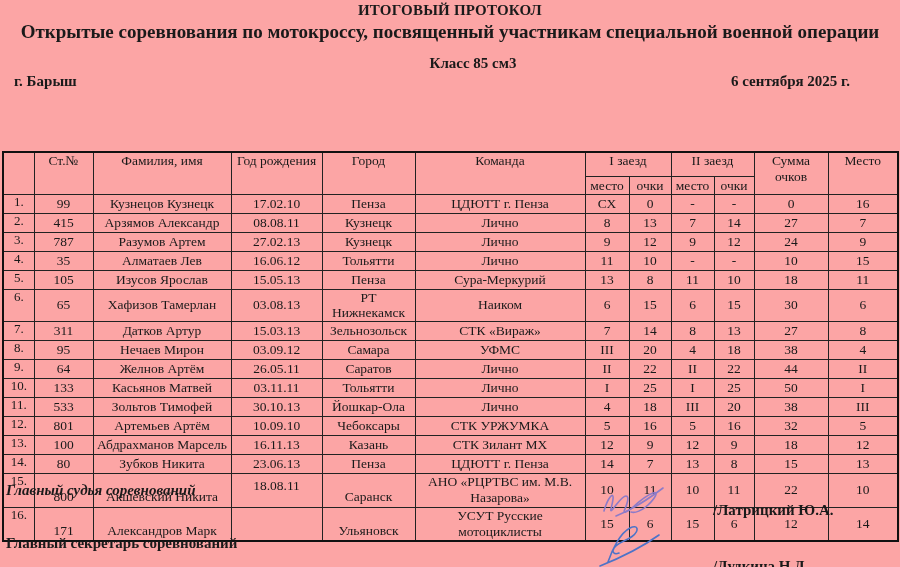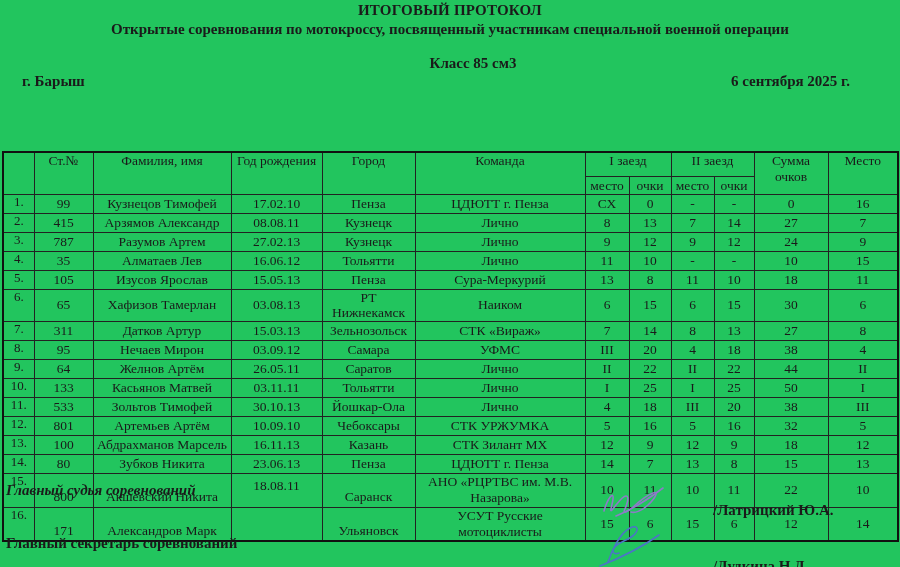"ИТОГОВЫЙ ПРОТОКОЛ" .page { background: #22c55e -> #fca5a5 }
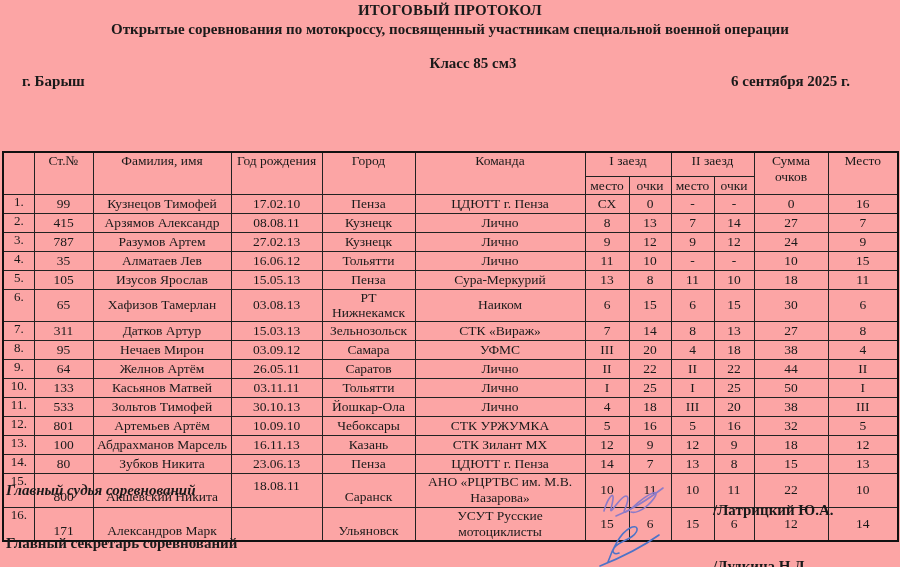"Открытые соревнования по мотокроссу," .subtitle { font-size: 15px -> 19px }
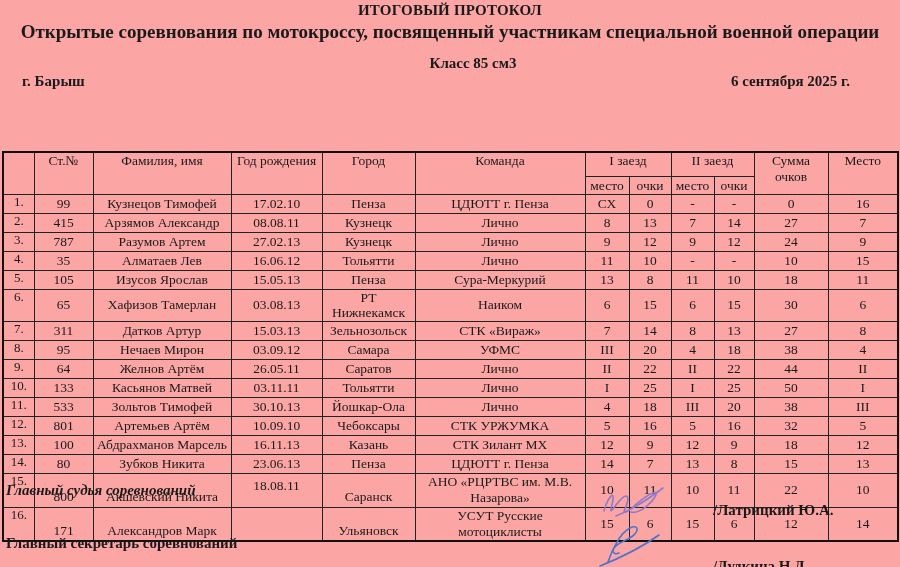"г. Барыш" .place-line { left: 22px -> 14px }
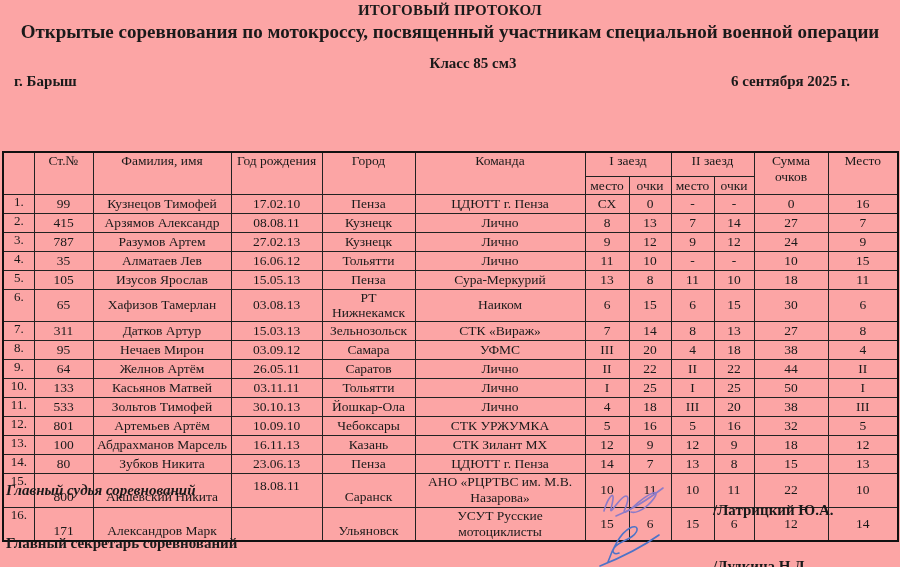"Кузнецов Тимофей" td.c-name { text: Тимофей -> Кузнецк }
